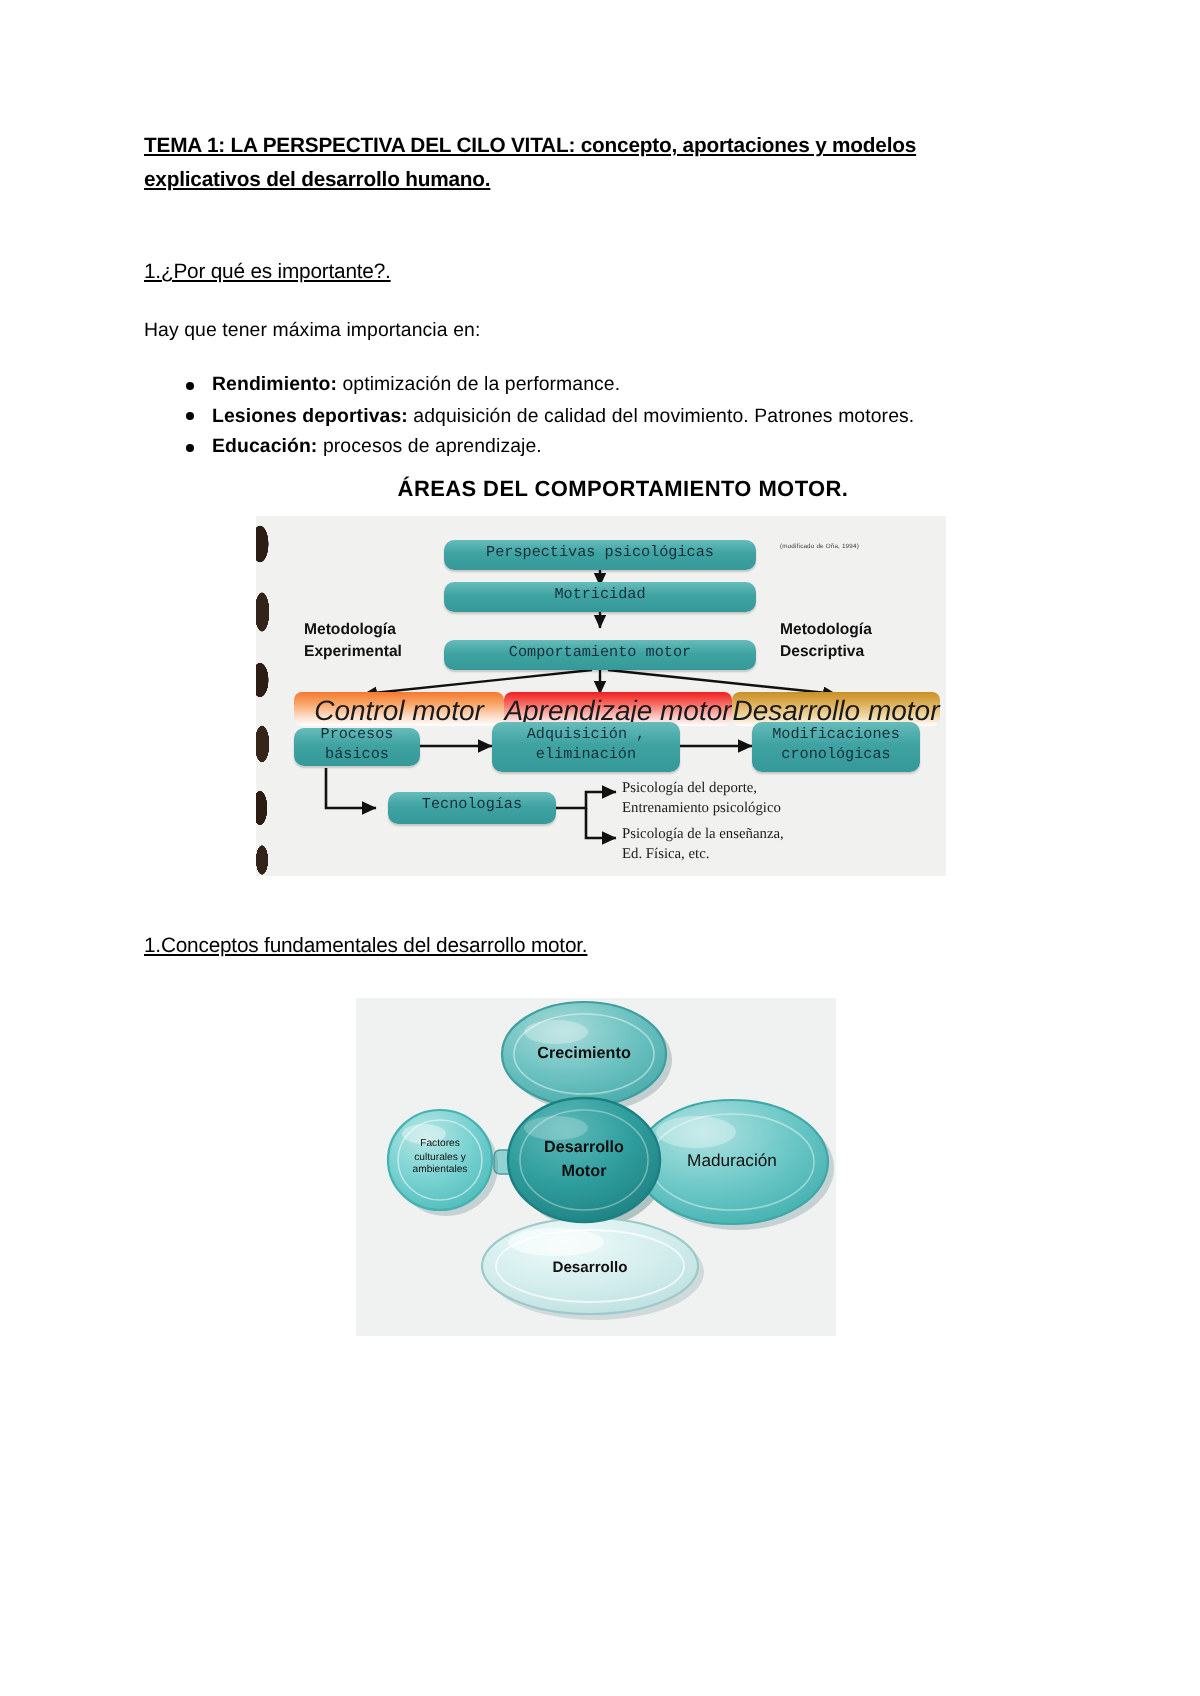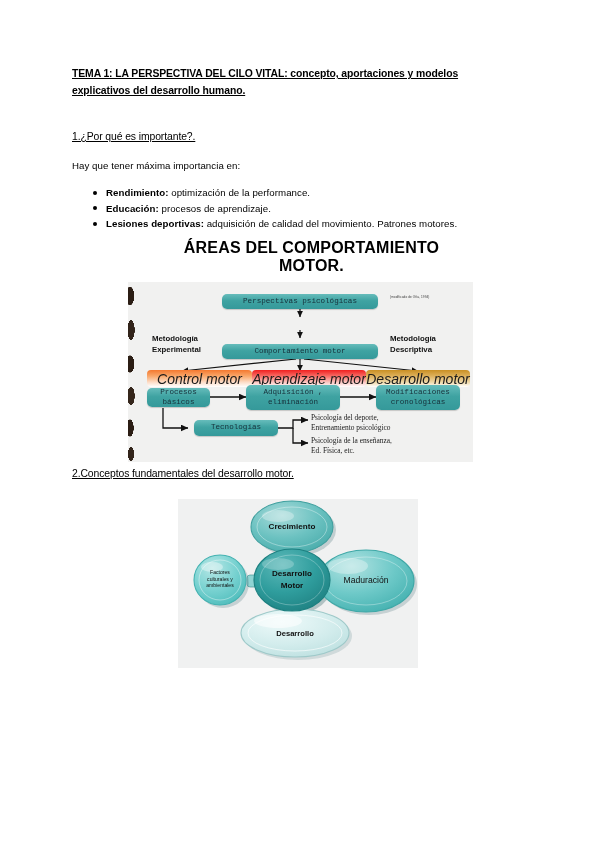"Educación: procesos de aprendizaje." li { order: before "Lesiones deportivas: adquisición de" -> after "Lesiones deportivas: adquisición de" }
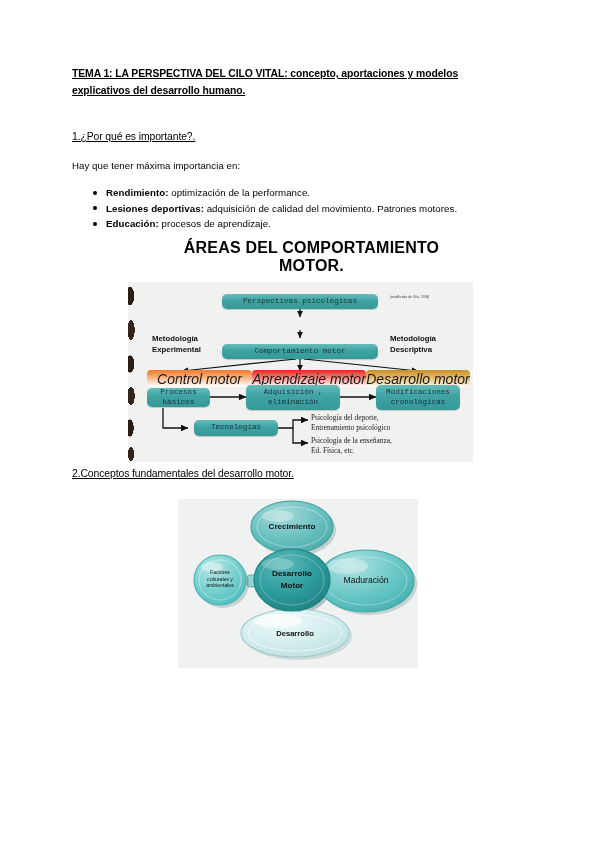"ÁREAS DEL COMPORTAMIENTO MOTOR." .fig1-title { font-size: 16px -> 11px }
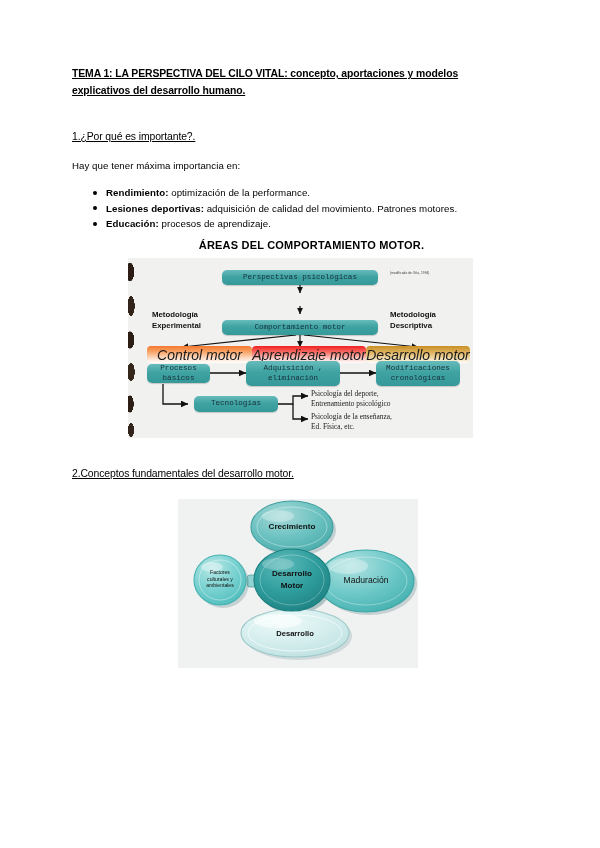"Motricidad" div.tealbox { html: none -> <div>Motricidad</div> }
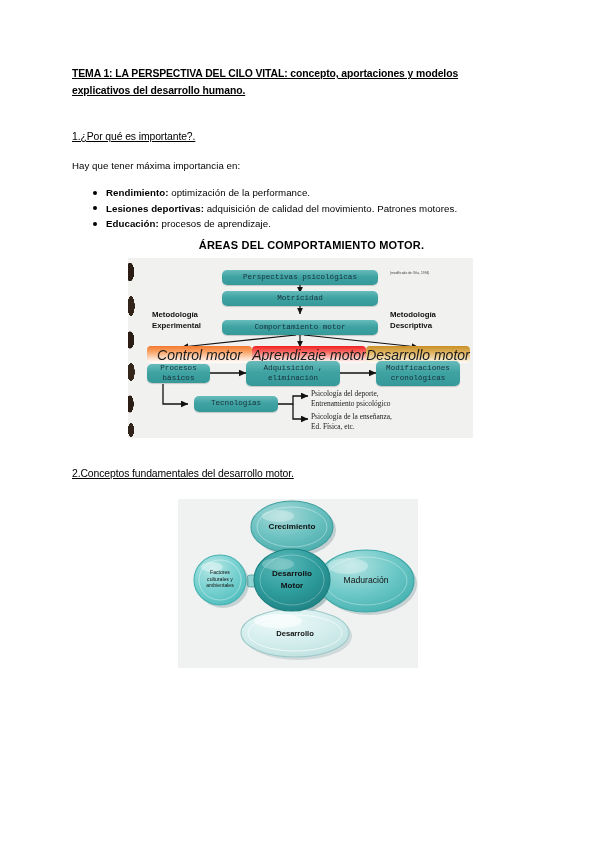"2.Conceptos fundamentales del desarrollo" div.section-heading { text: 2.Conceptos -> 1.Conceptos }
